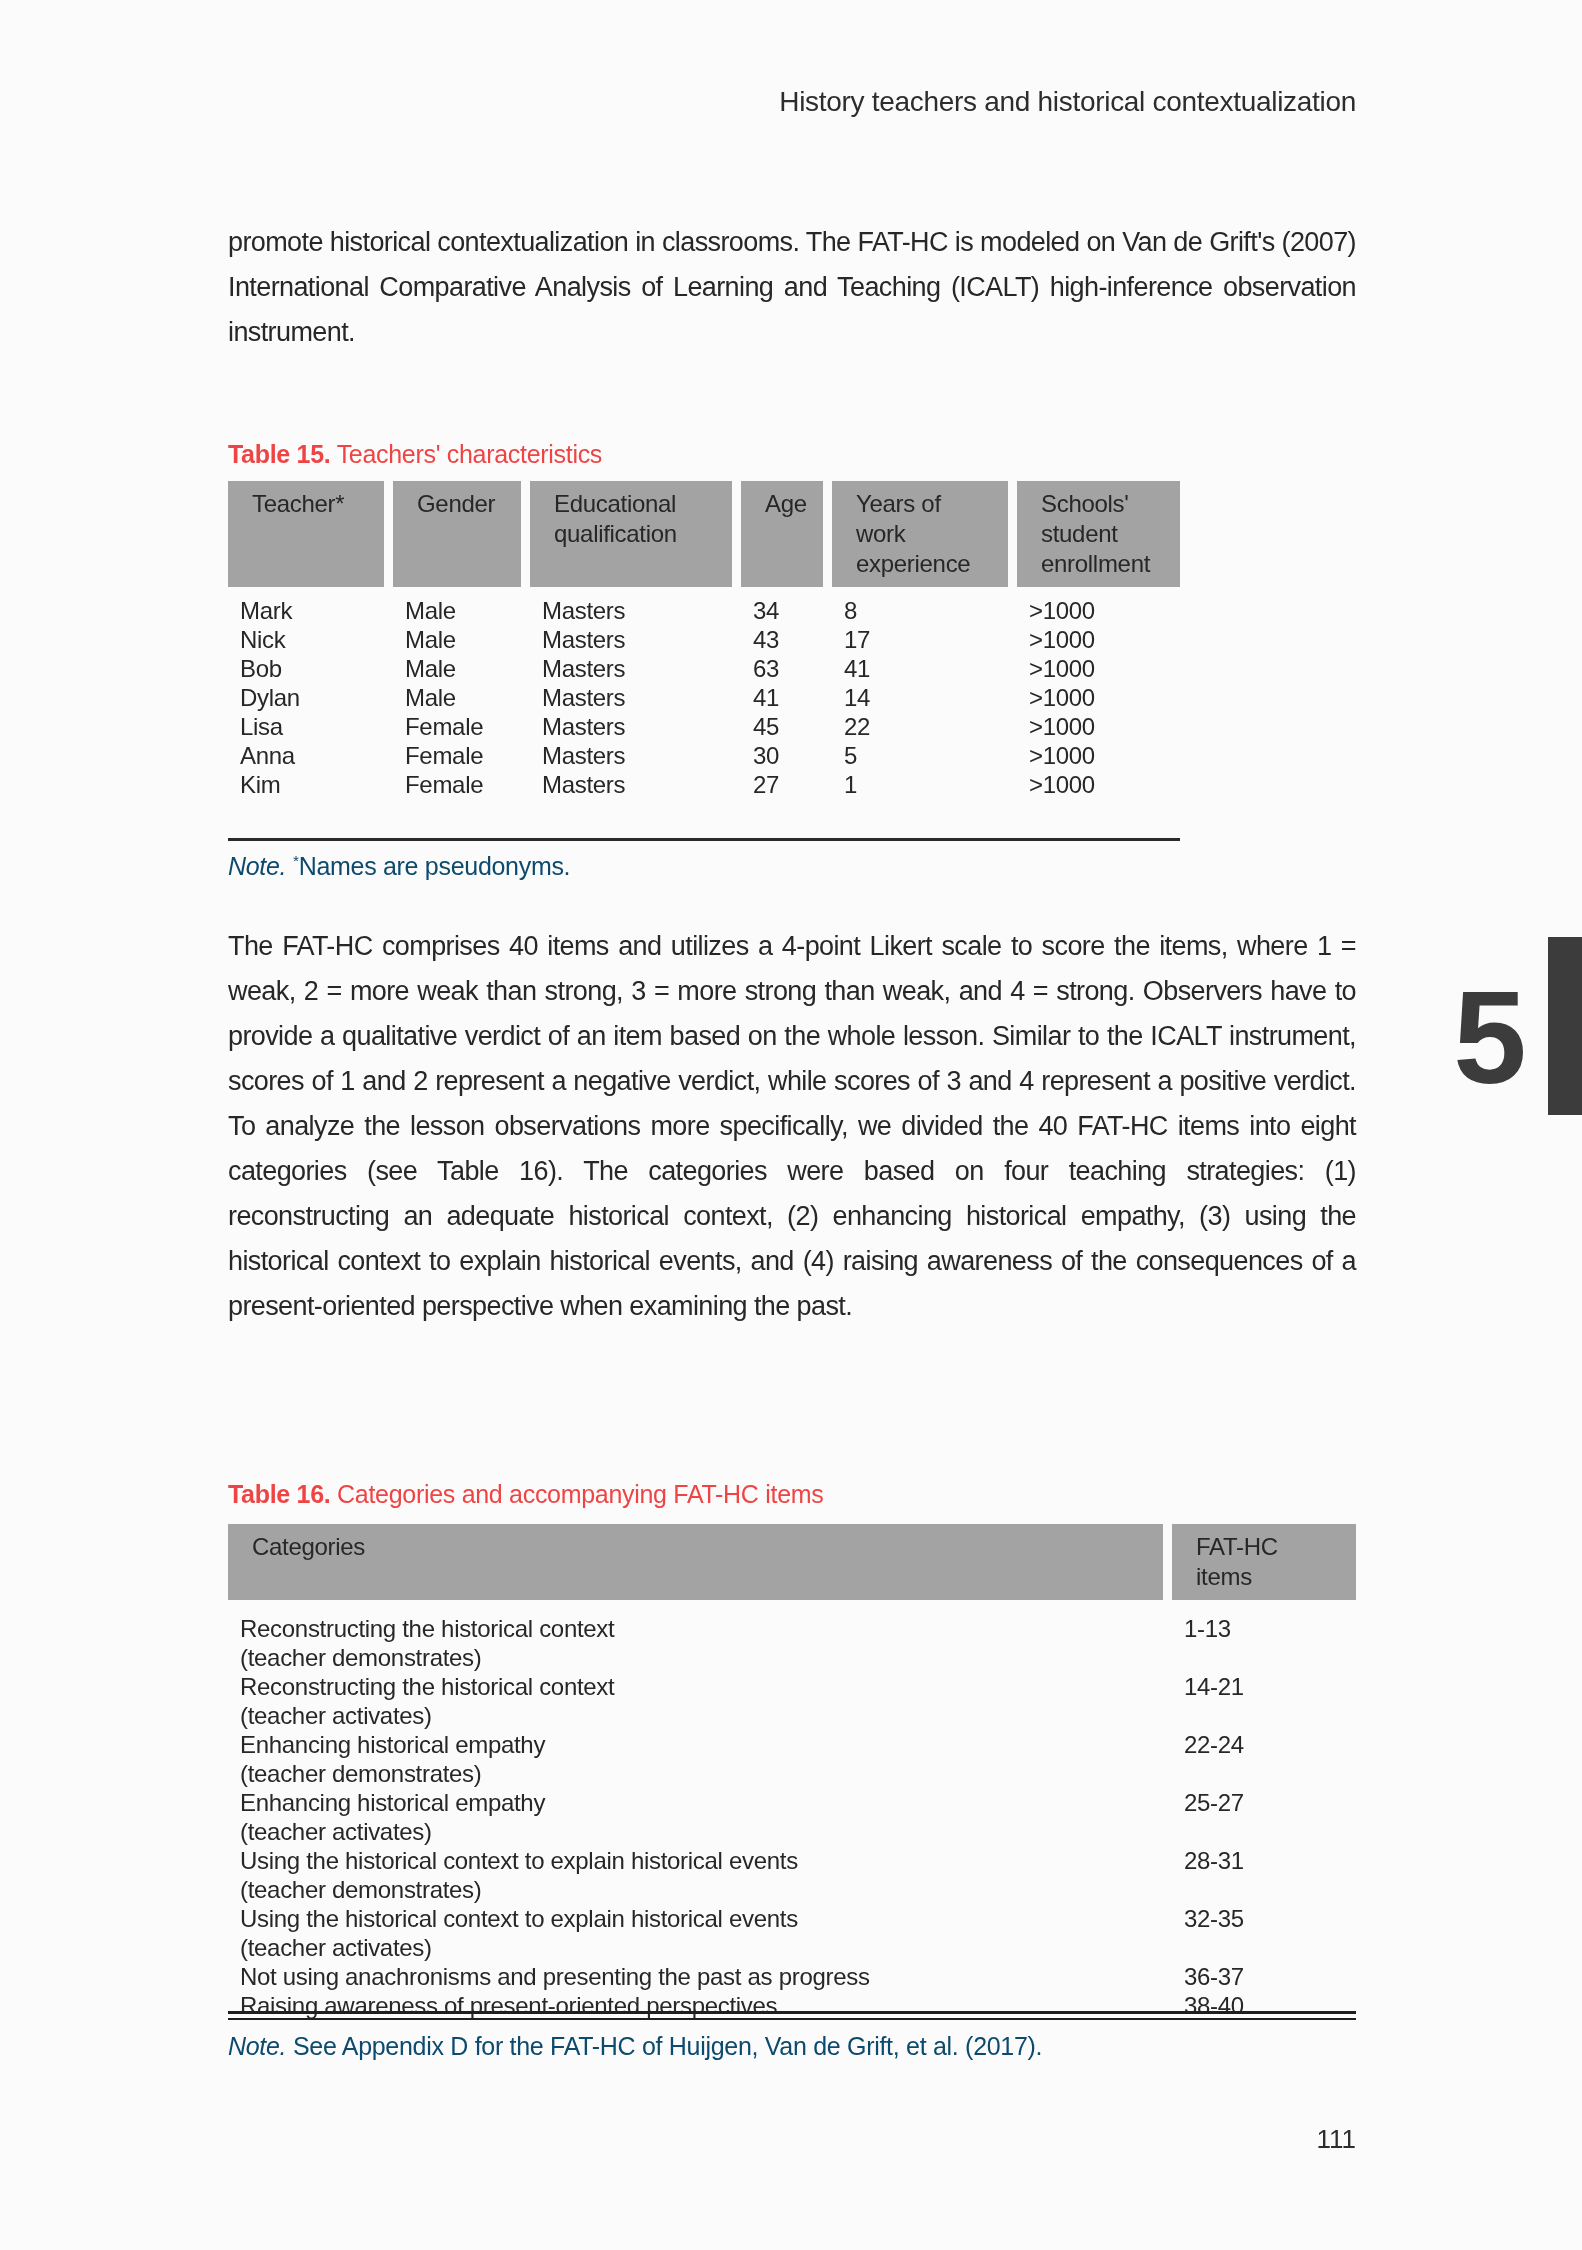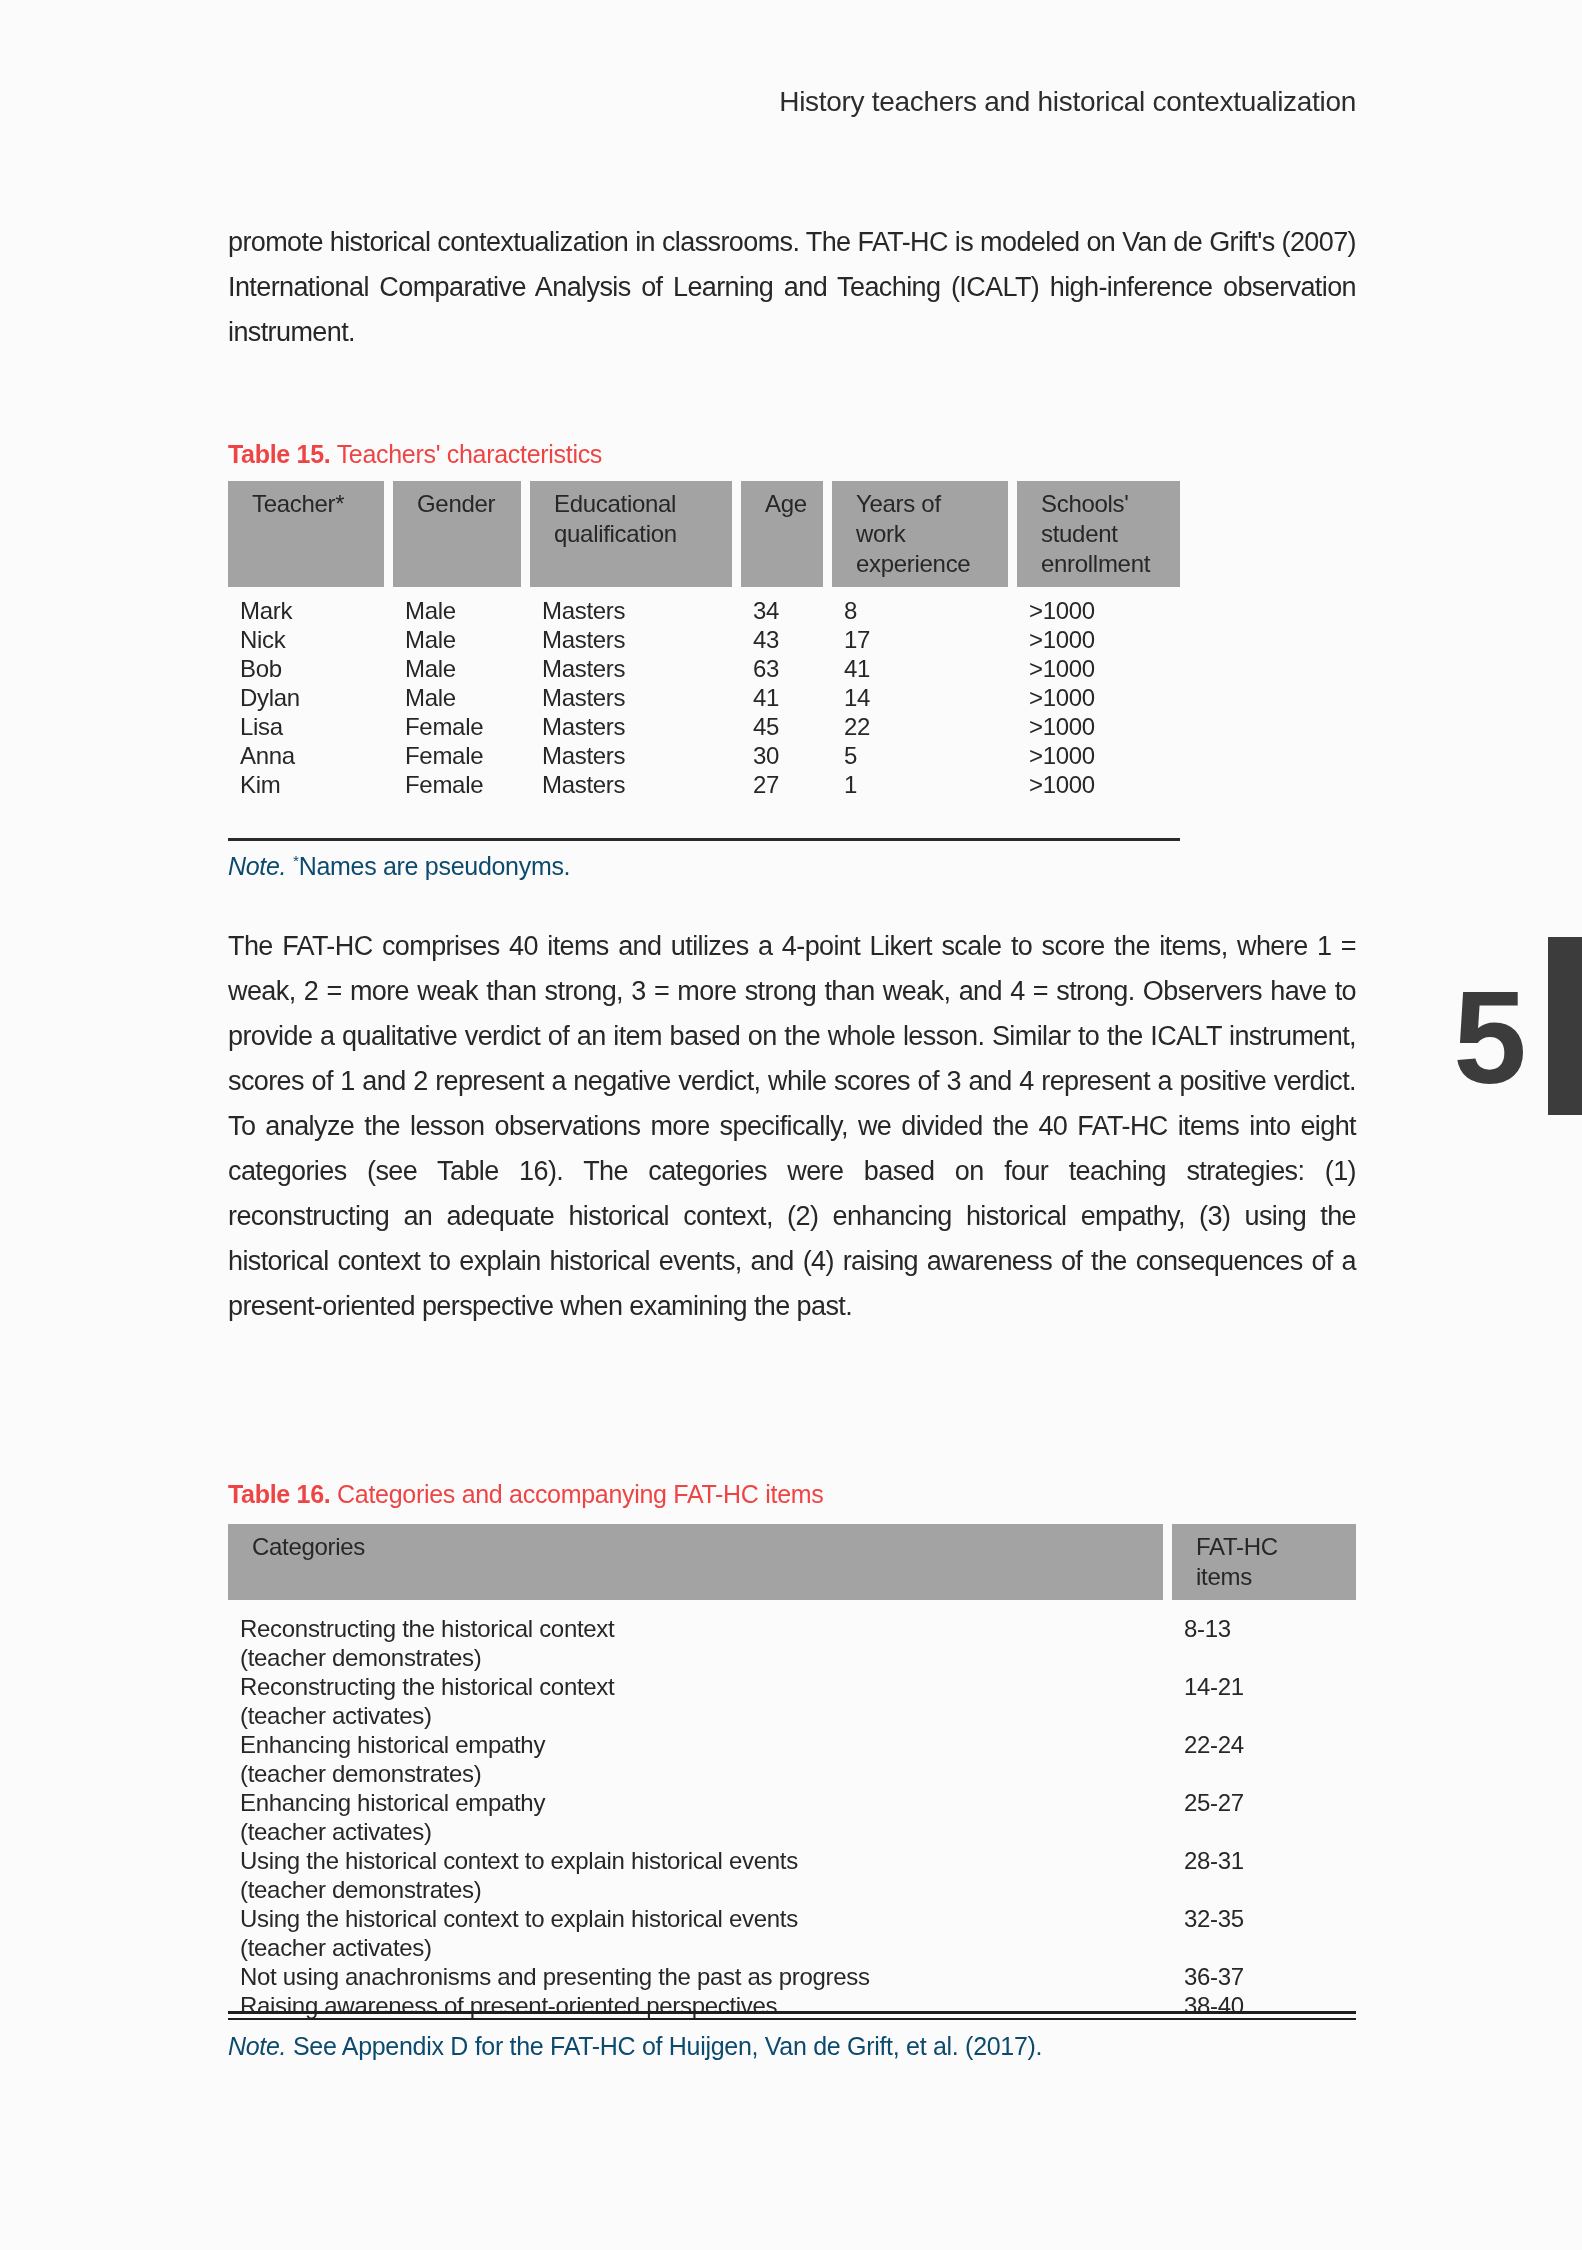"8-13" td { text: 8-13 -> 1-13 }
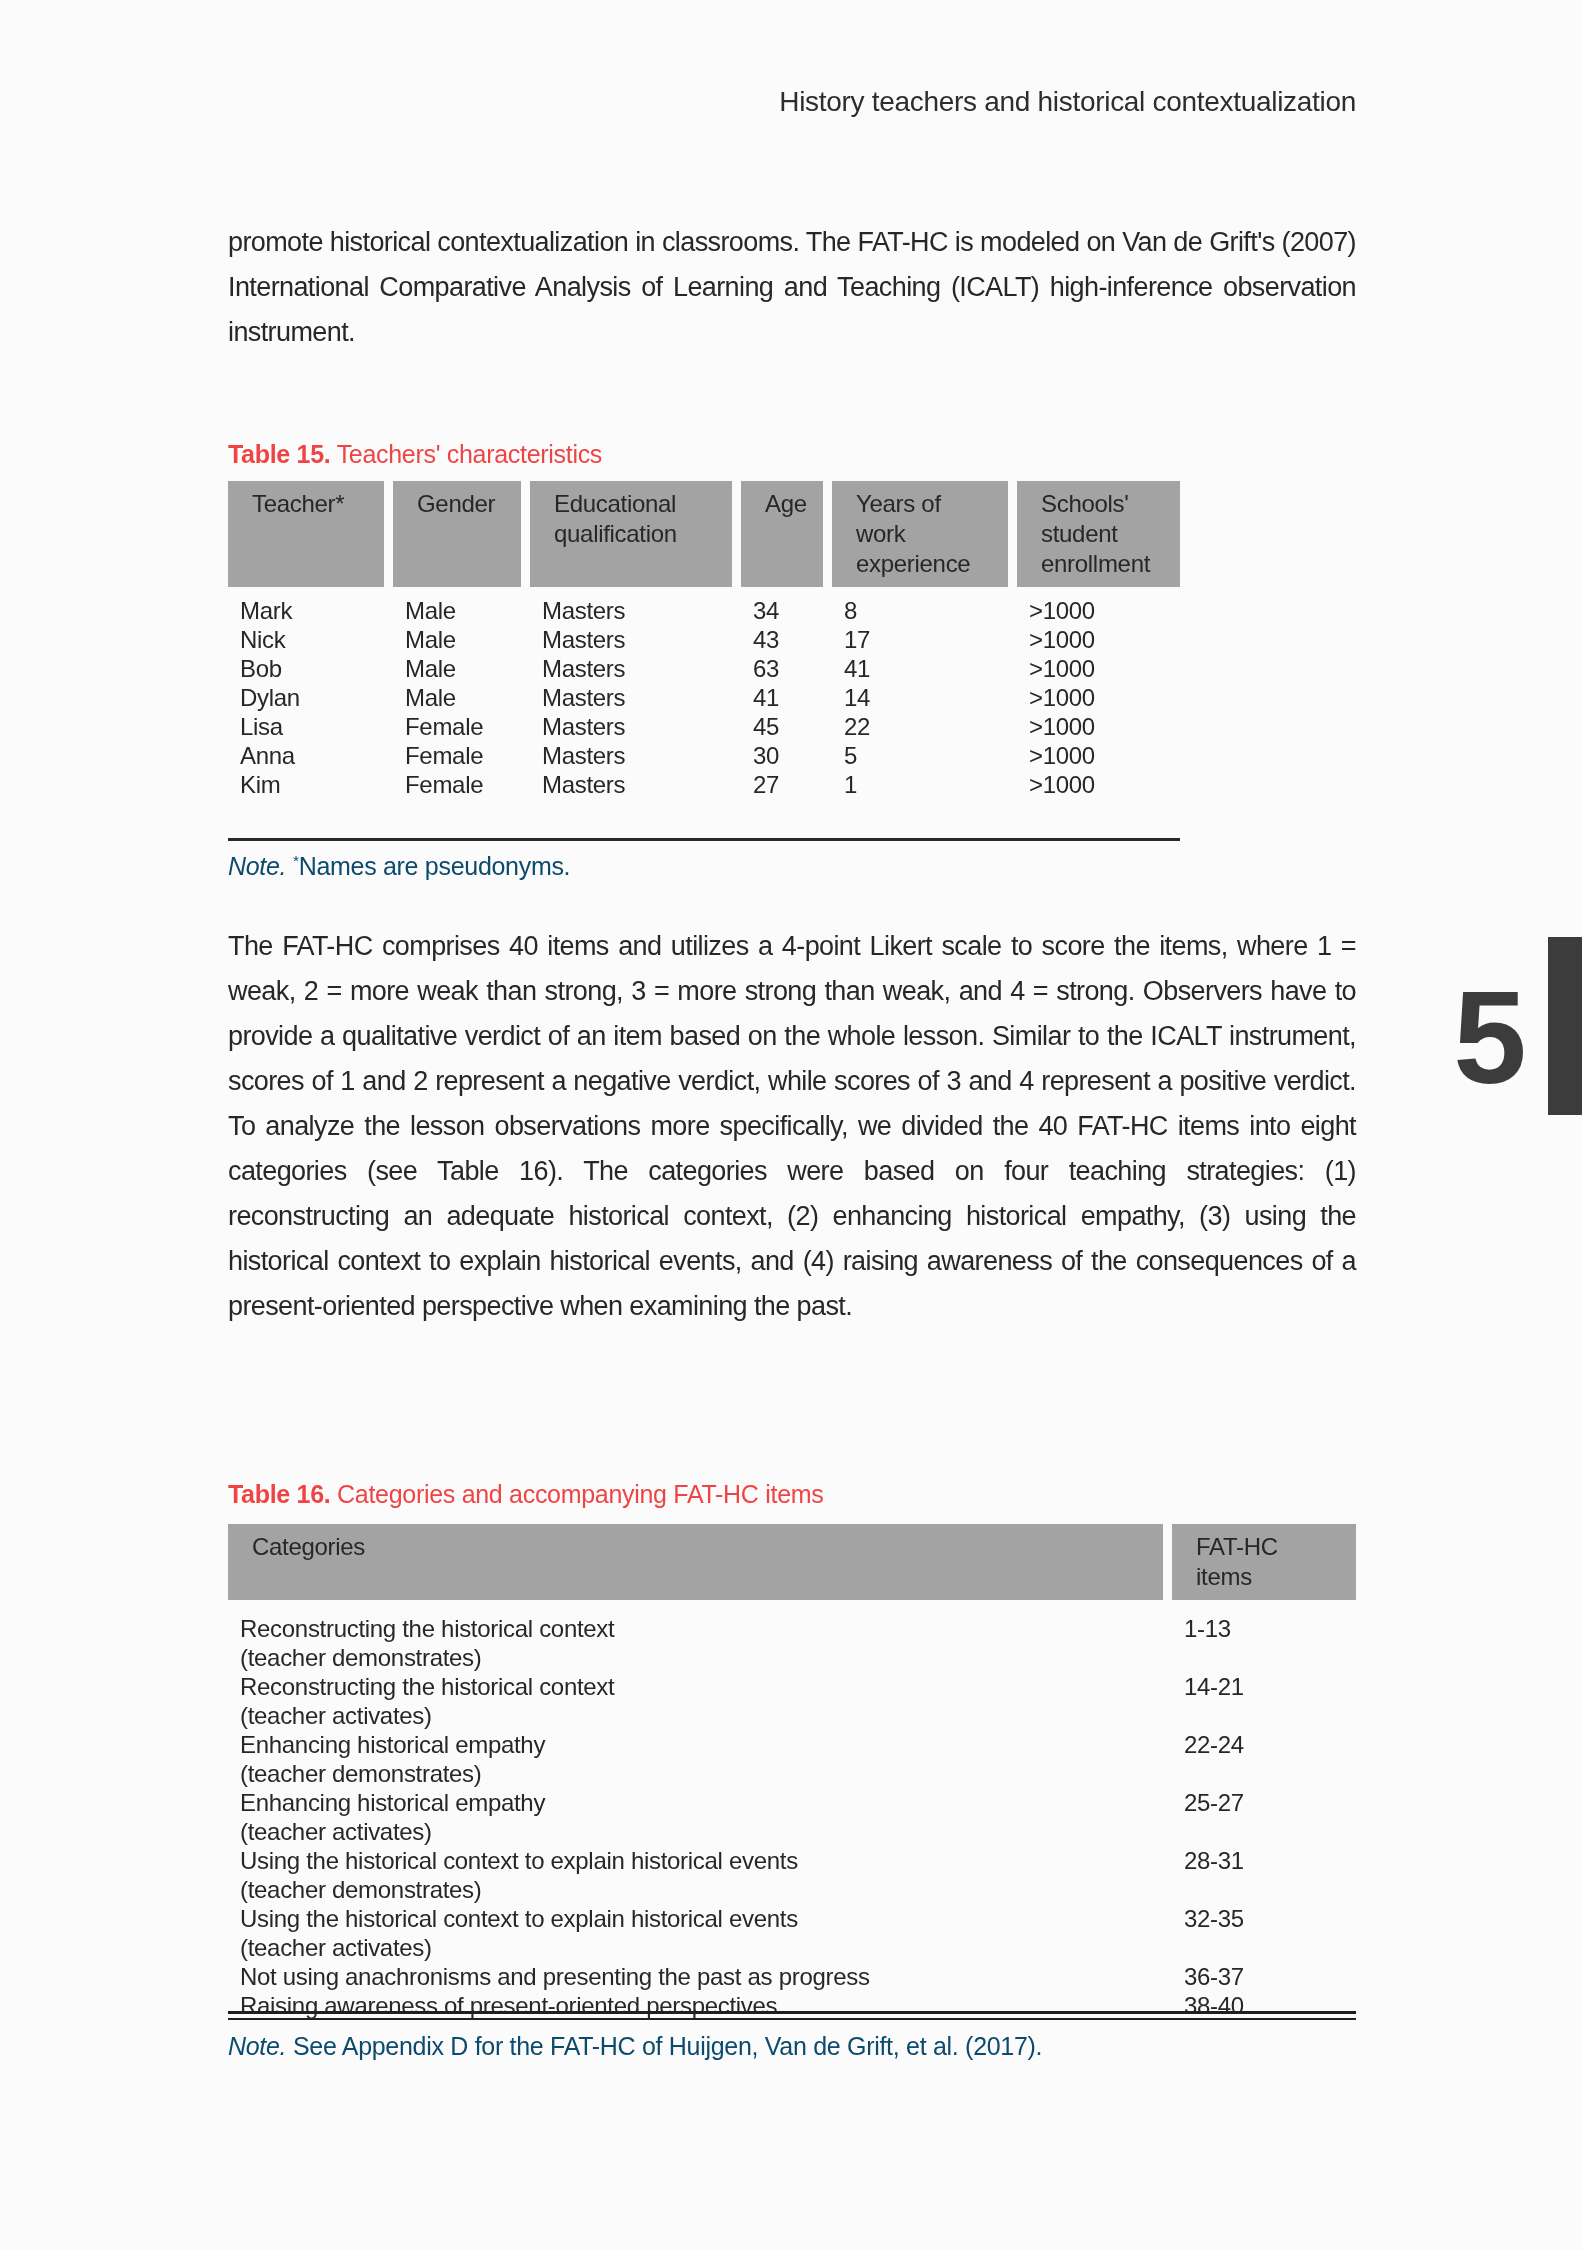"111" div.page-num { html: none -> <div>111</div> }
